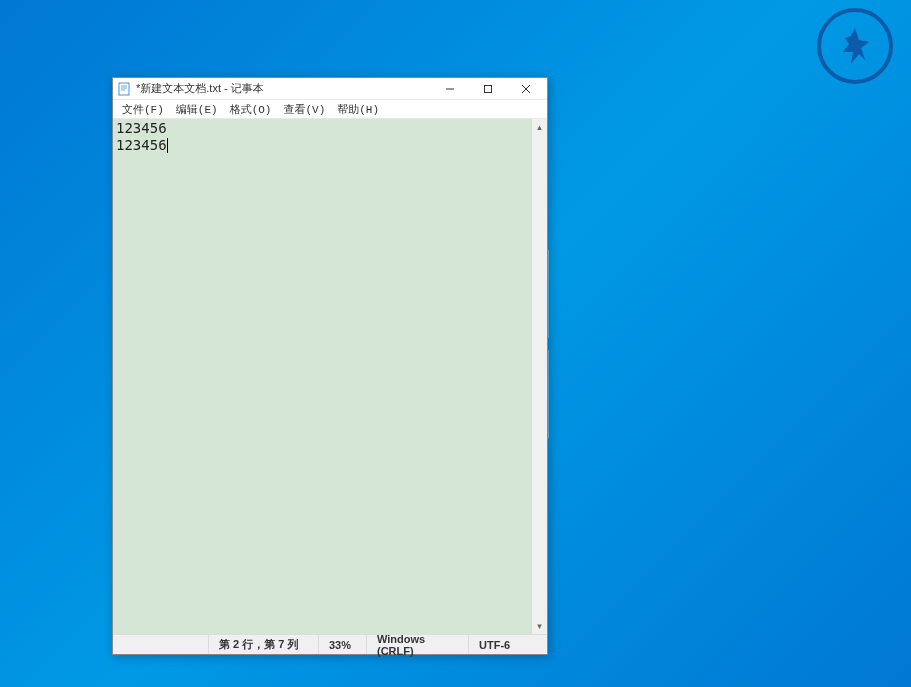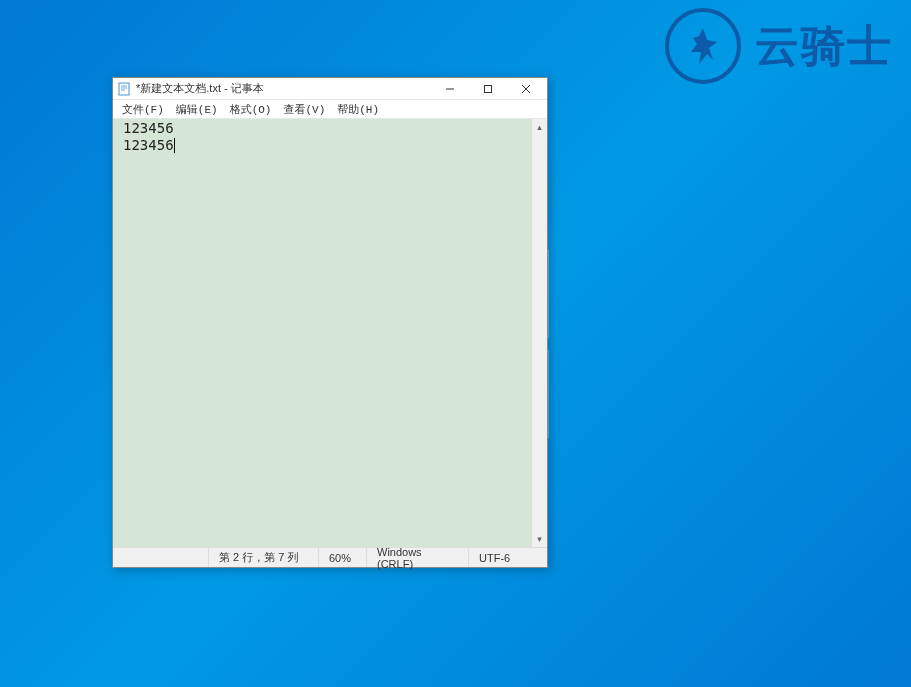"云骑士" span { html: <span>云骑士</span> -> none }
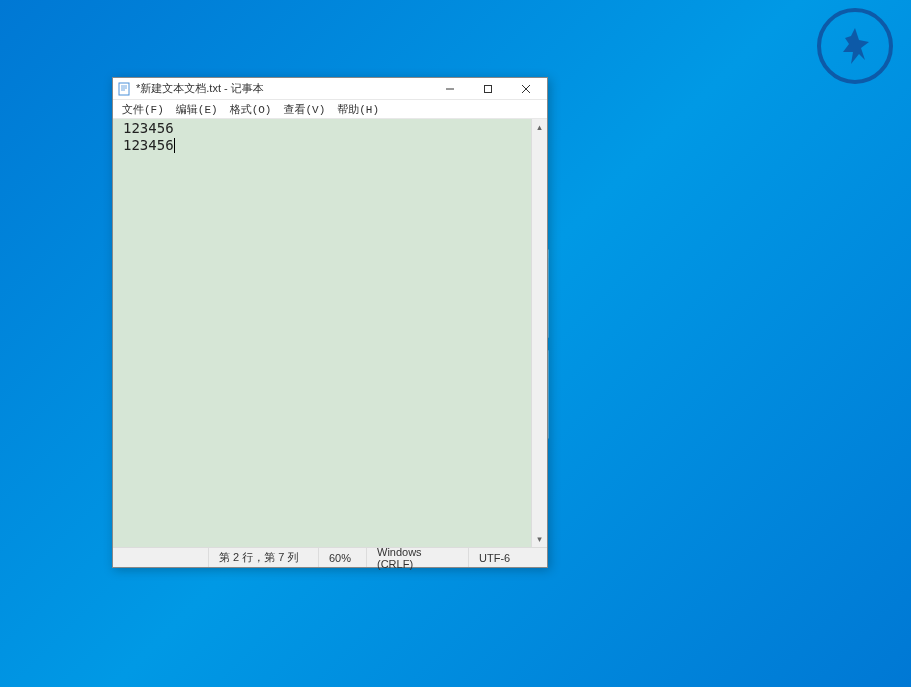"*新建文本文档.txt - 记事本" .notepad-window { height: 491px -> 578px }
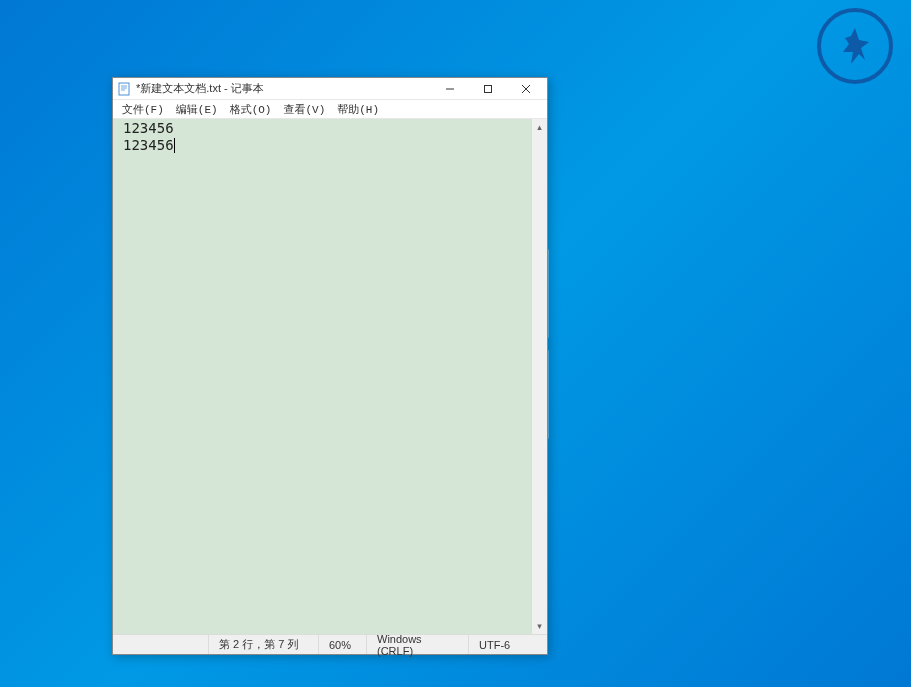"123456" .text-area { padding: 1px 10px -> 1px 3px }
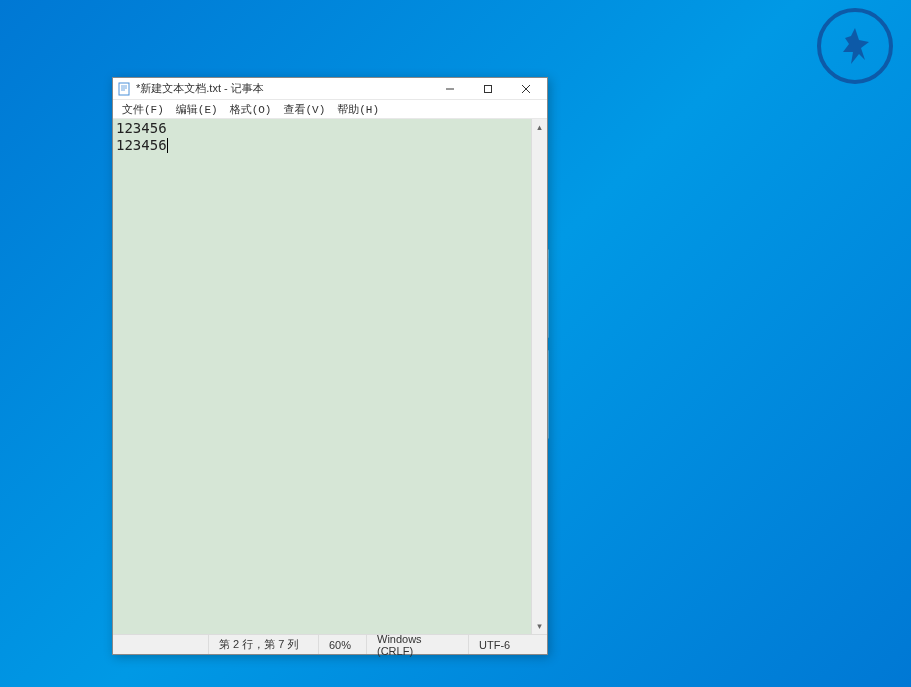"第 2 行，第 7 列" .statusbar { font-weight: none -> bold }
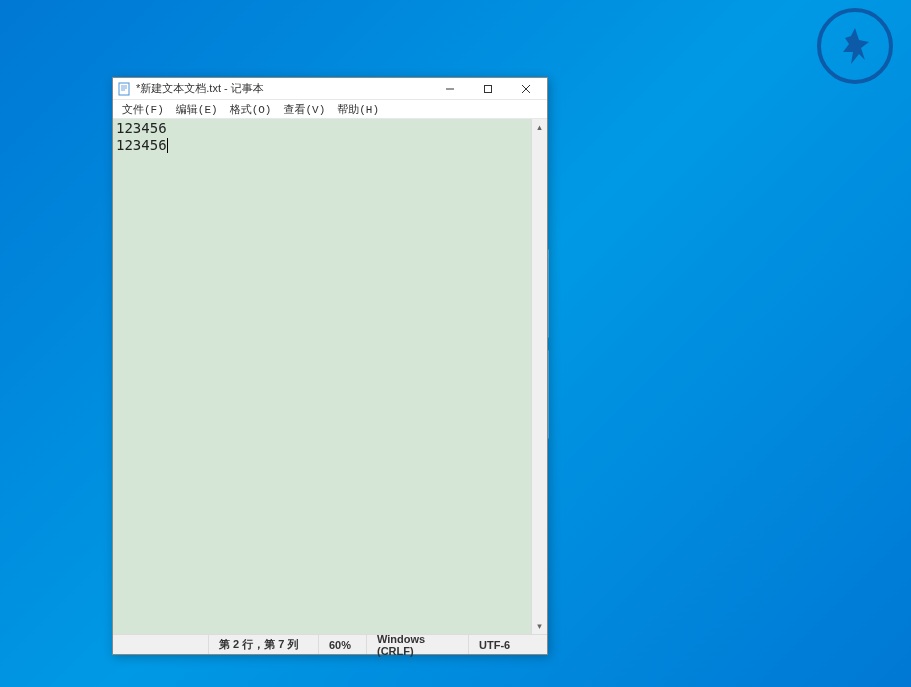"60%" div.status-cell { text: 60% -> 33% }
